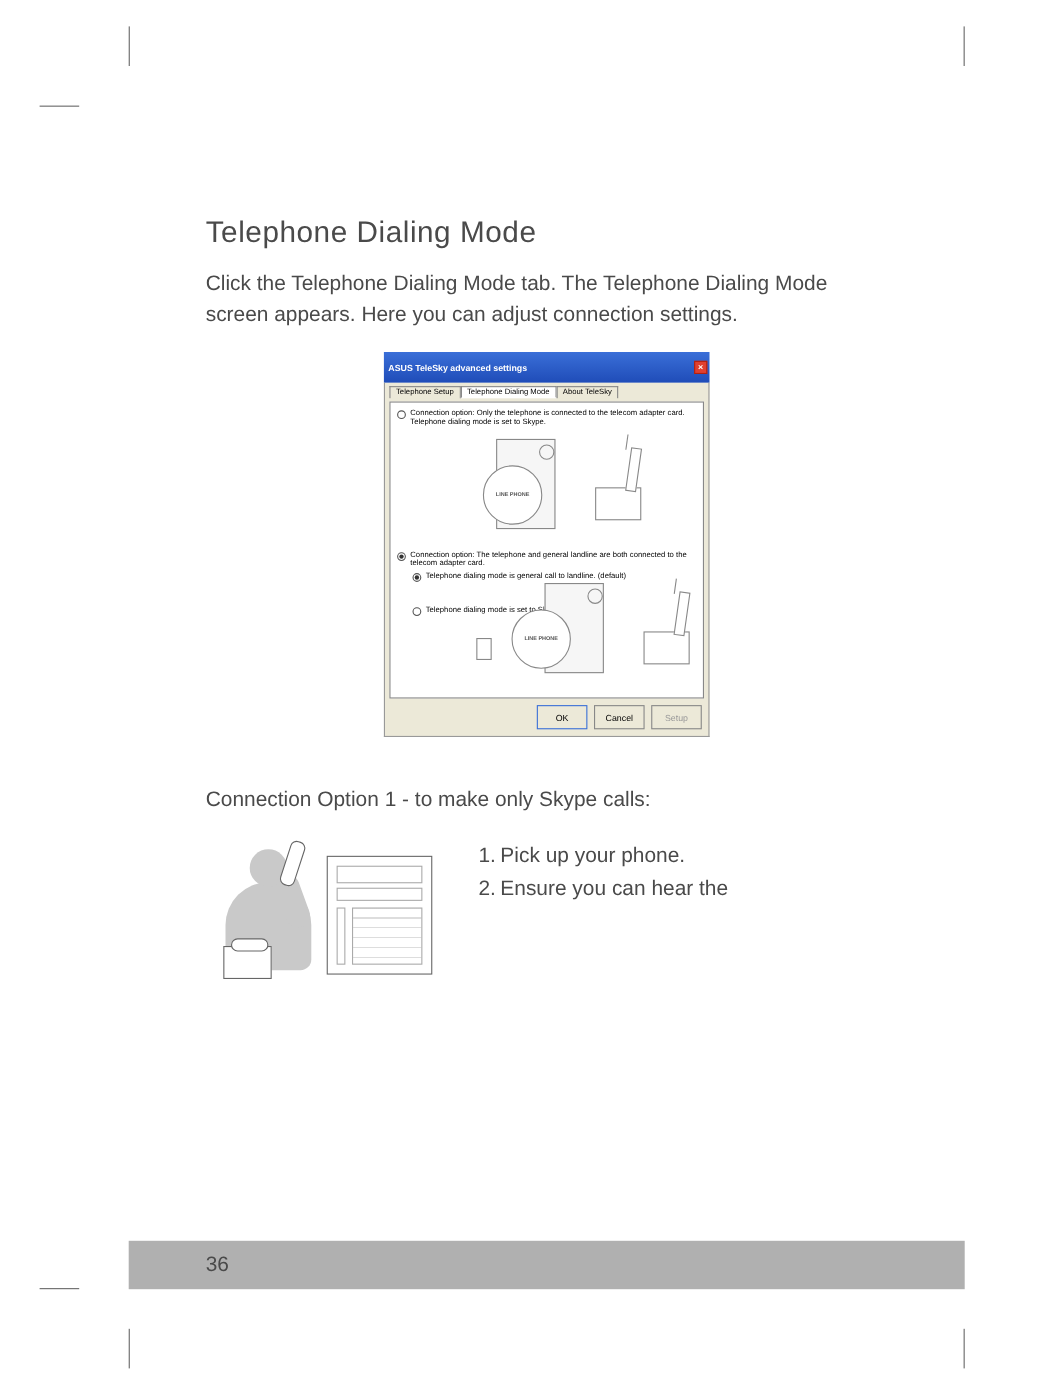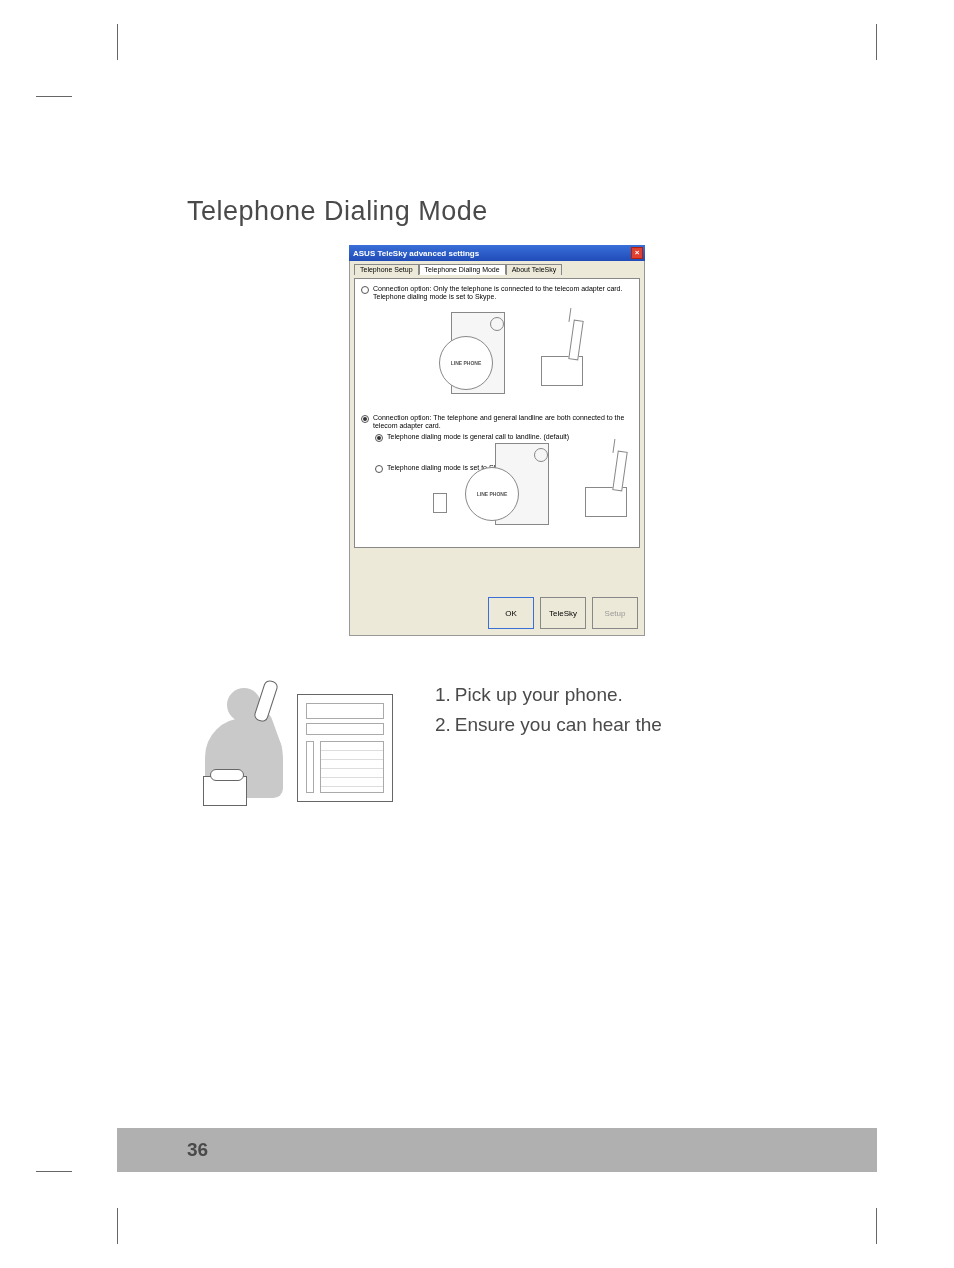"Click the Telephone Dialing Mode" p.body-text { html: none -> <p>Click the Telephone Dialing Mode tab. The Telephone Dialing Mode screen appears. Here you can adjust connection settings.</p> }
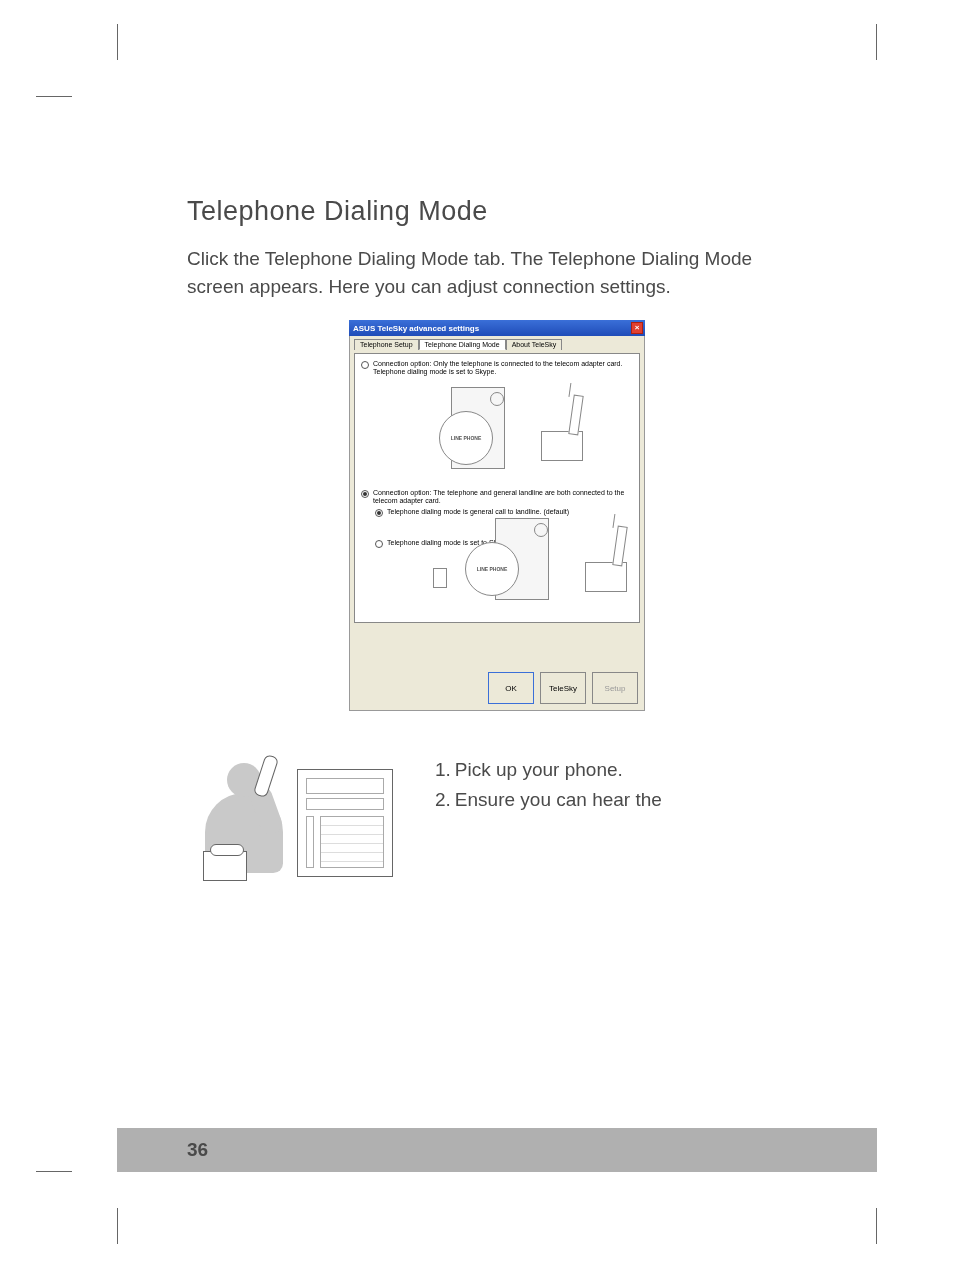"ASUS TeleSky advanced settings" .dlg-titlebar { height: 16px -> 28px }
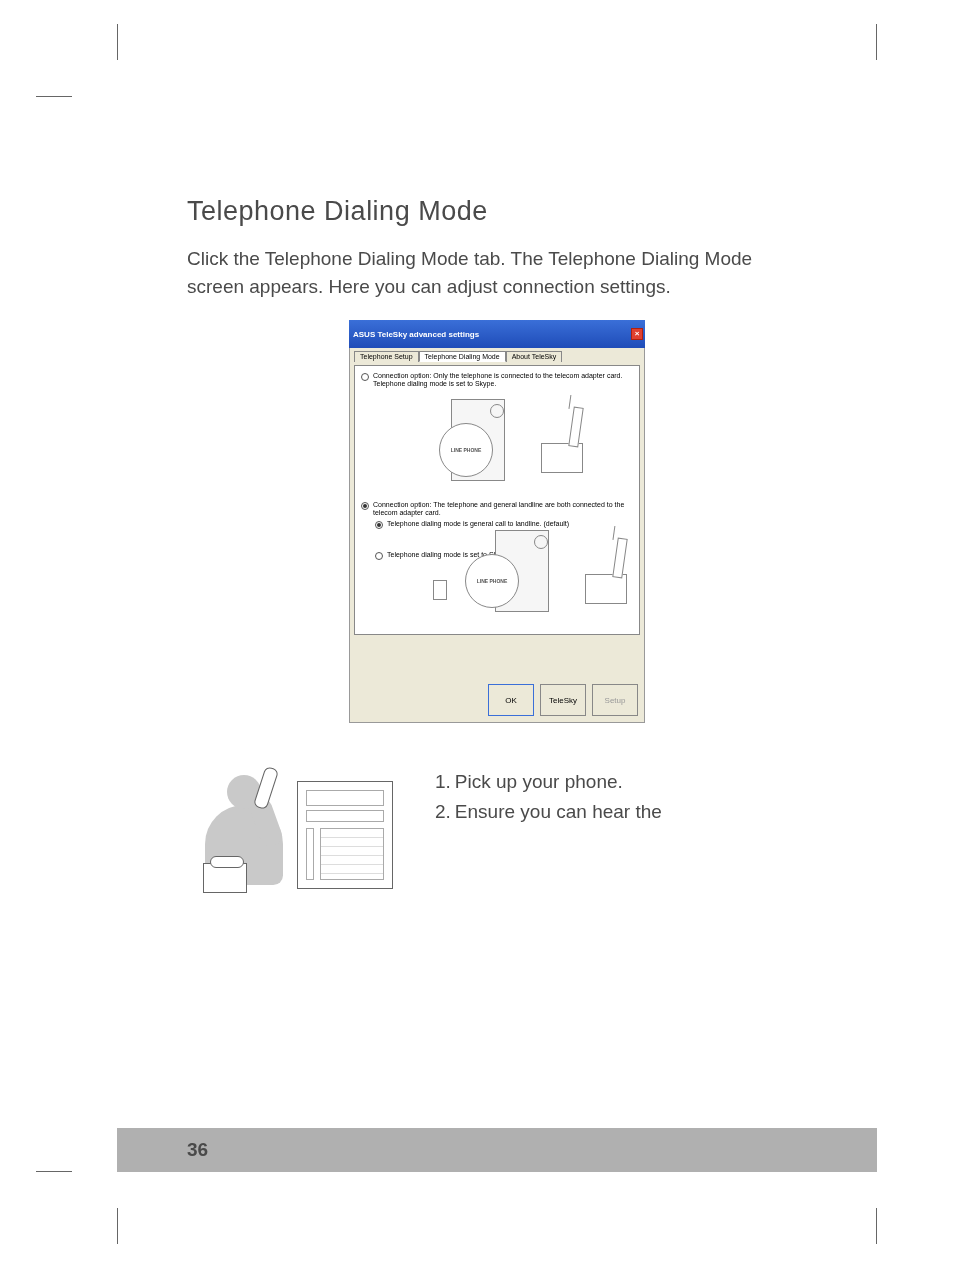"OK" .dlg-btn { height: 32px -> 22px; margin-top: 43px -> none }
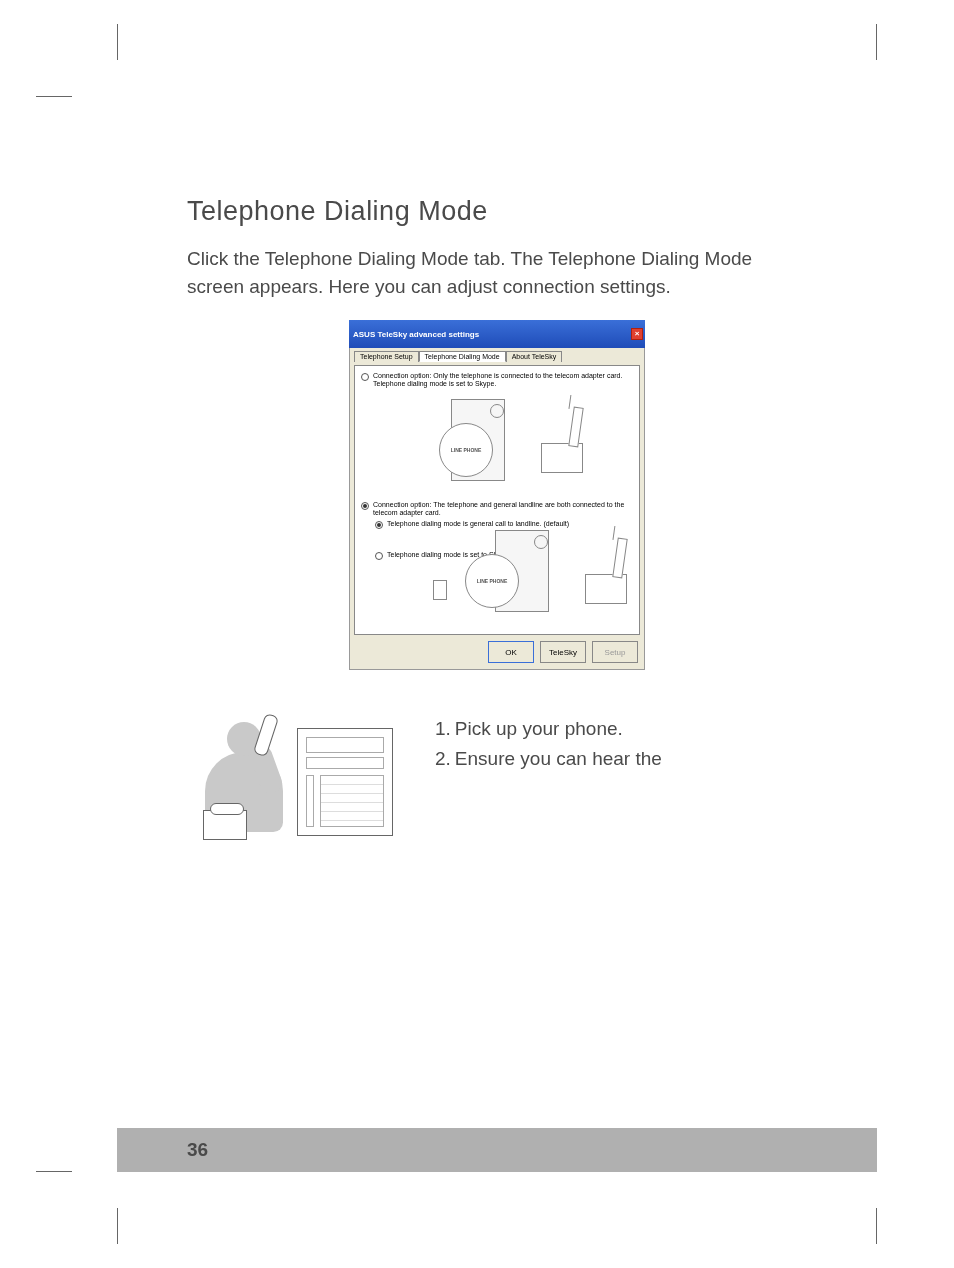"TeleSky" div.dlg-btn { text: TeleSky -> Cancel }
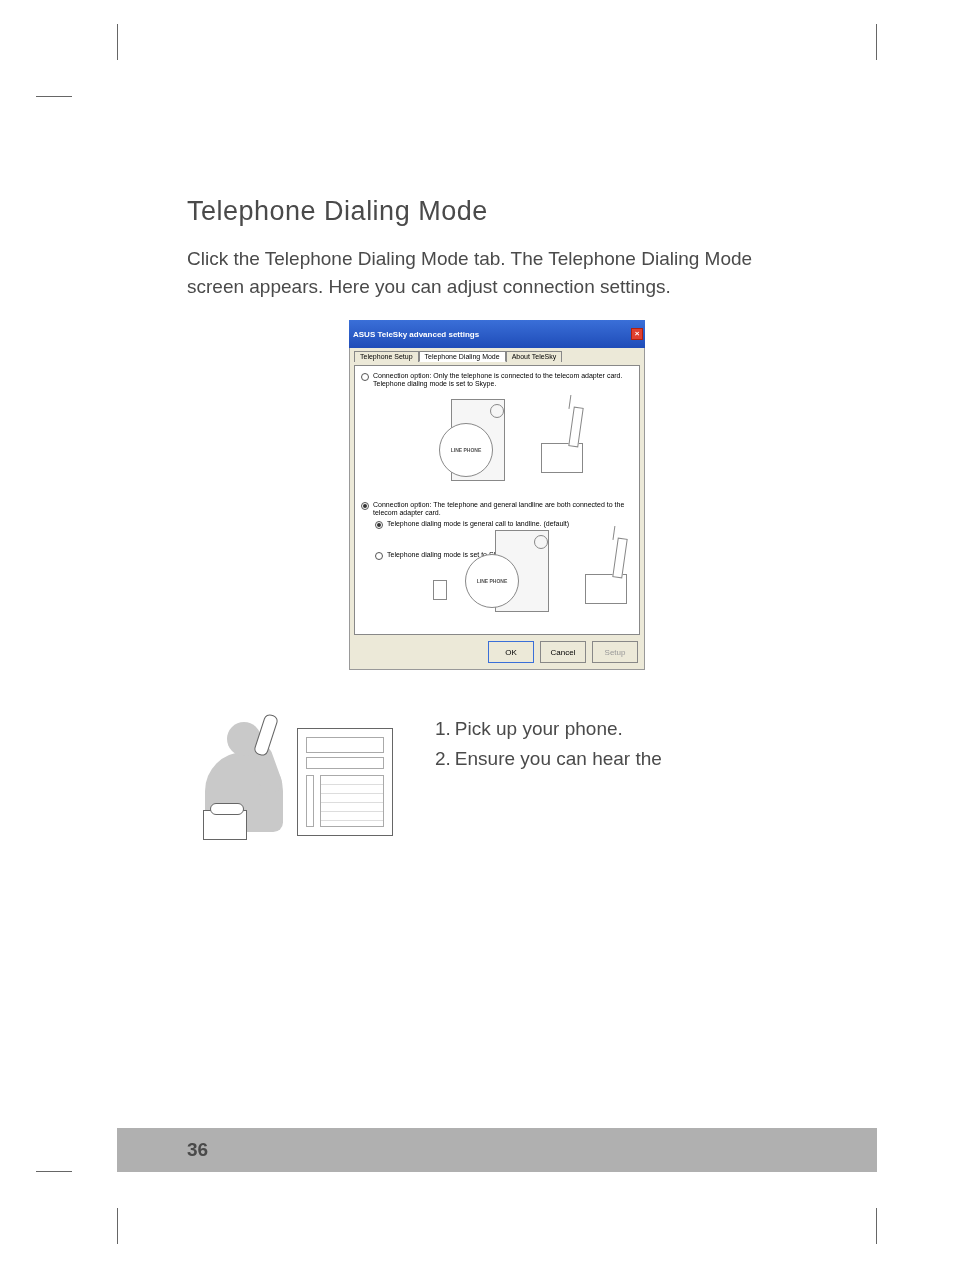"Connection Option 1 - to" p.body-text { html: none -> <p>Connection Option 1 - to make only Skype calls:</p> }
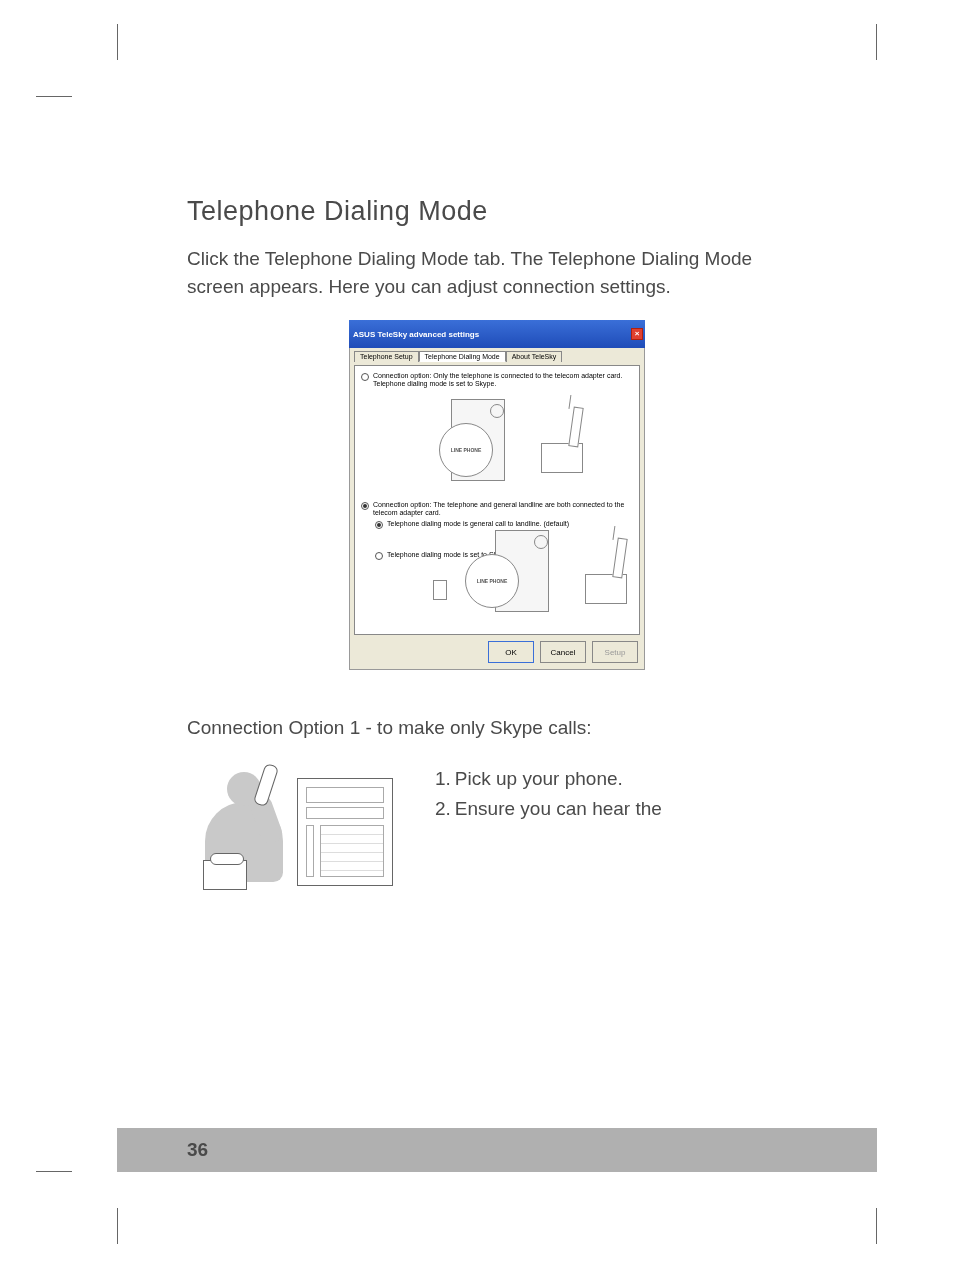"36" .footer-bar { font-weight: bold -> none }
